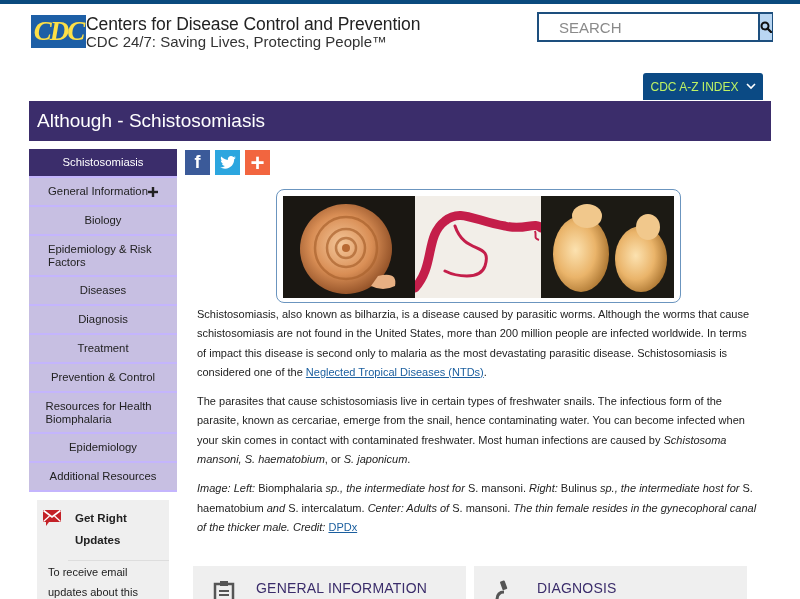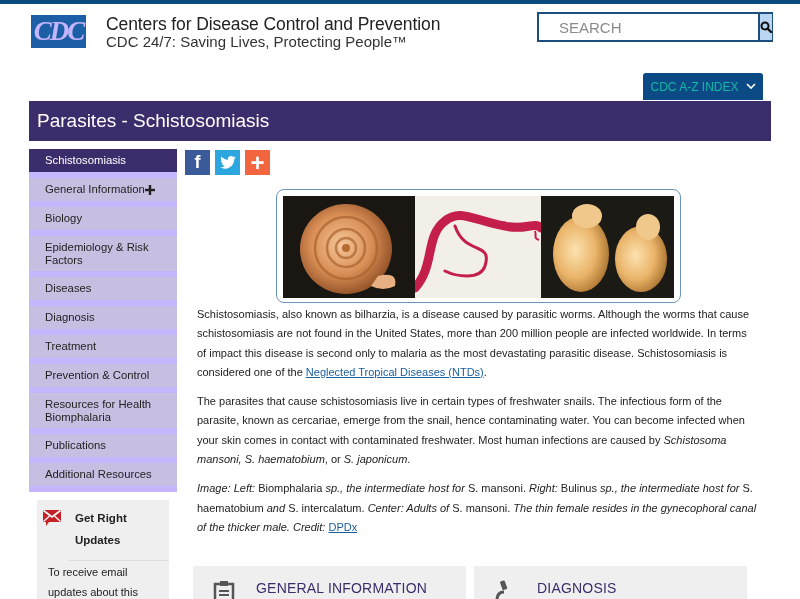"CDC" .logo-box { color: #c4b5fd -> #fde047 }
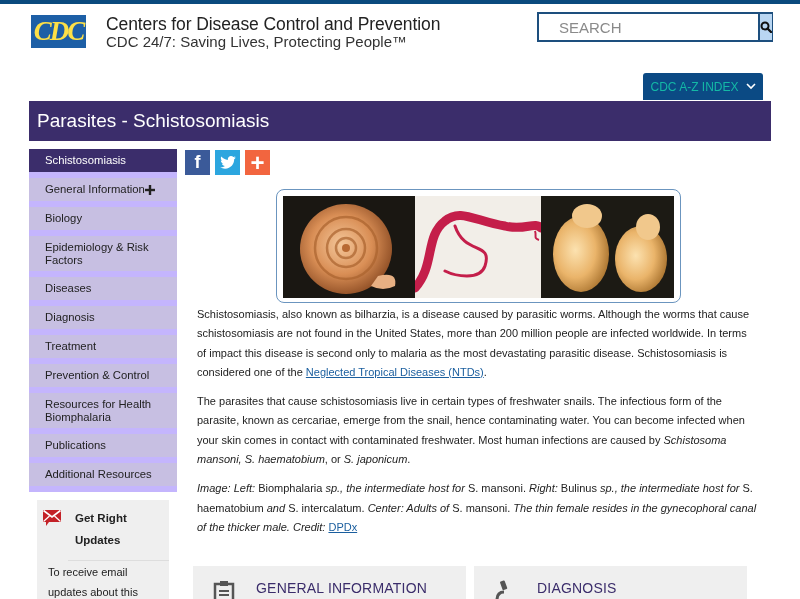"Centers for Disease Control and" .logo-text { margin-left: 20px -> 0 }
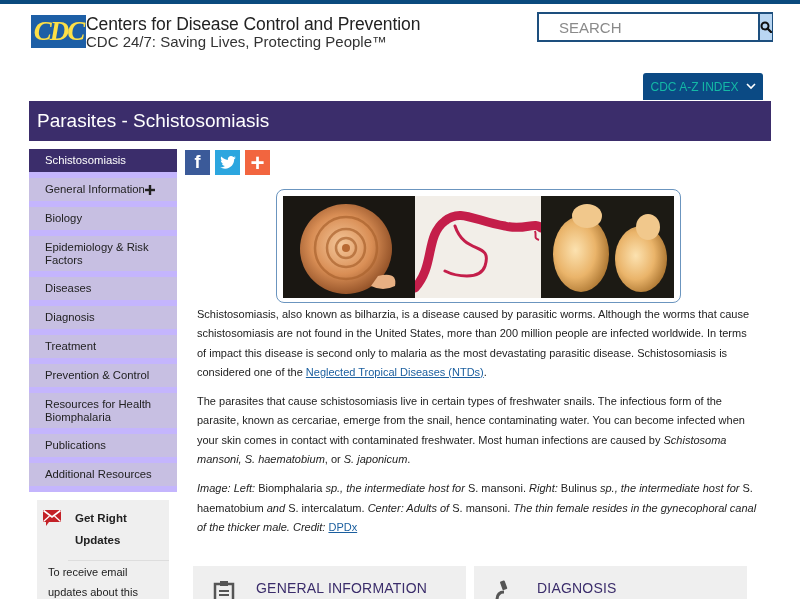"CDC A-Z INDEX" .az { color: #14b8a6 -> #bef264 }
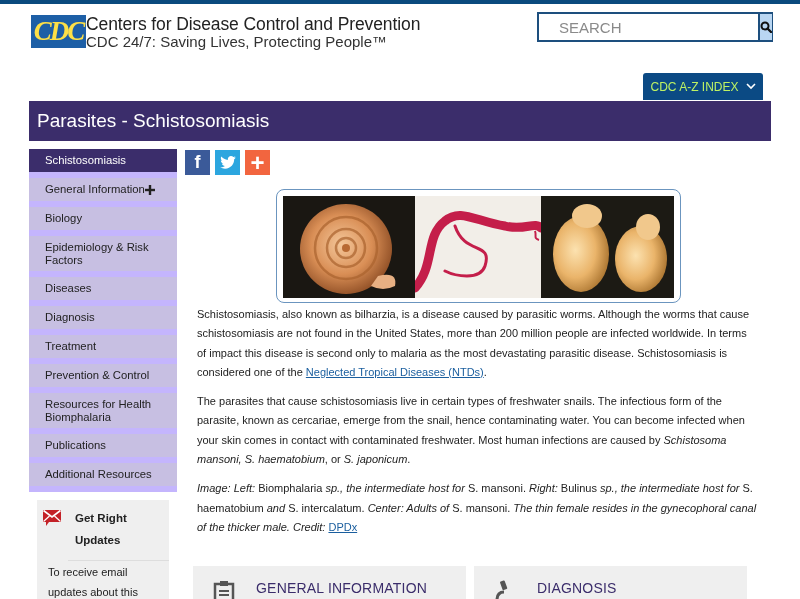"Parasites - Schistosomiasis" div.titlebar { text: Parasites -> Although }
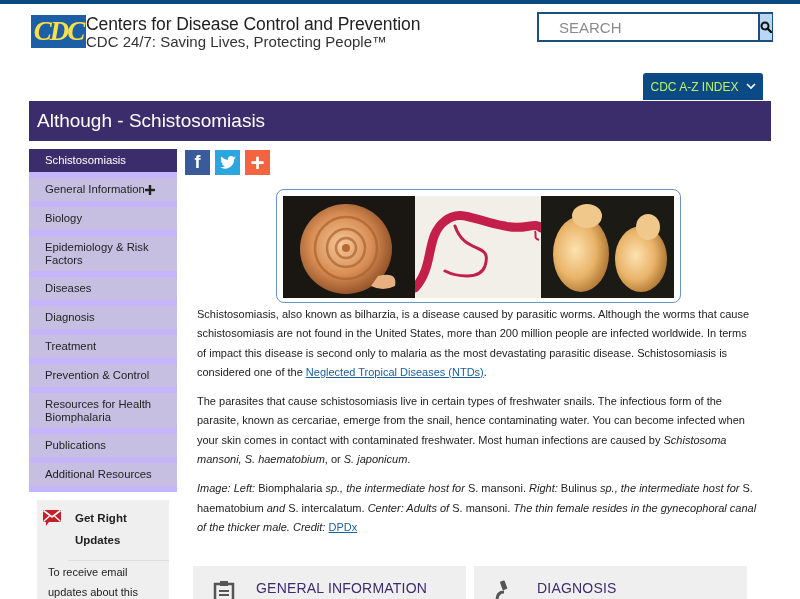"Schistosomiasis" .side-item { border-bottom: 6px solid #c4b5fd -> 2px solid #c4b5fd; justify-content: flex-start -> center; padding: 0 16px -> 0 5px }
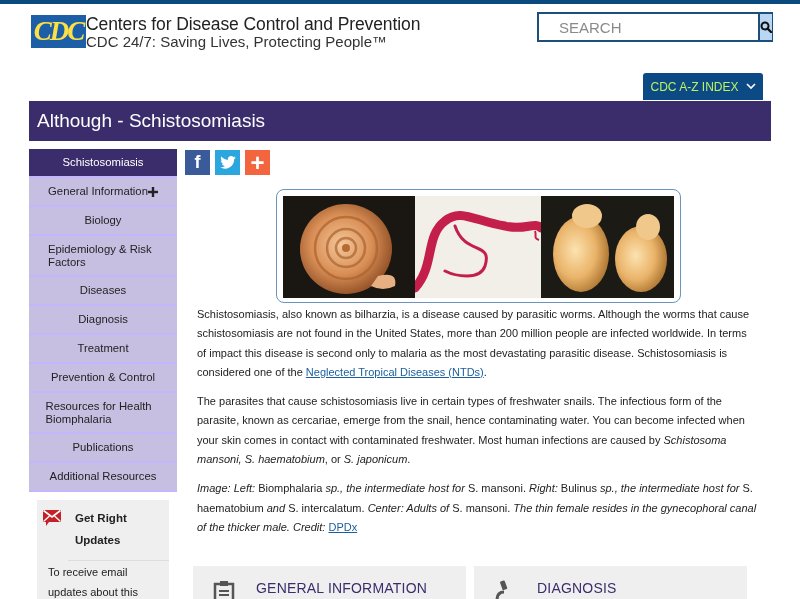"Publications" span { text: Publications -> Epidemiology }
